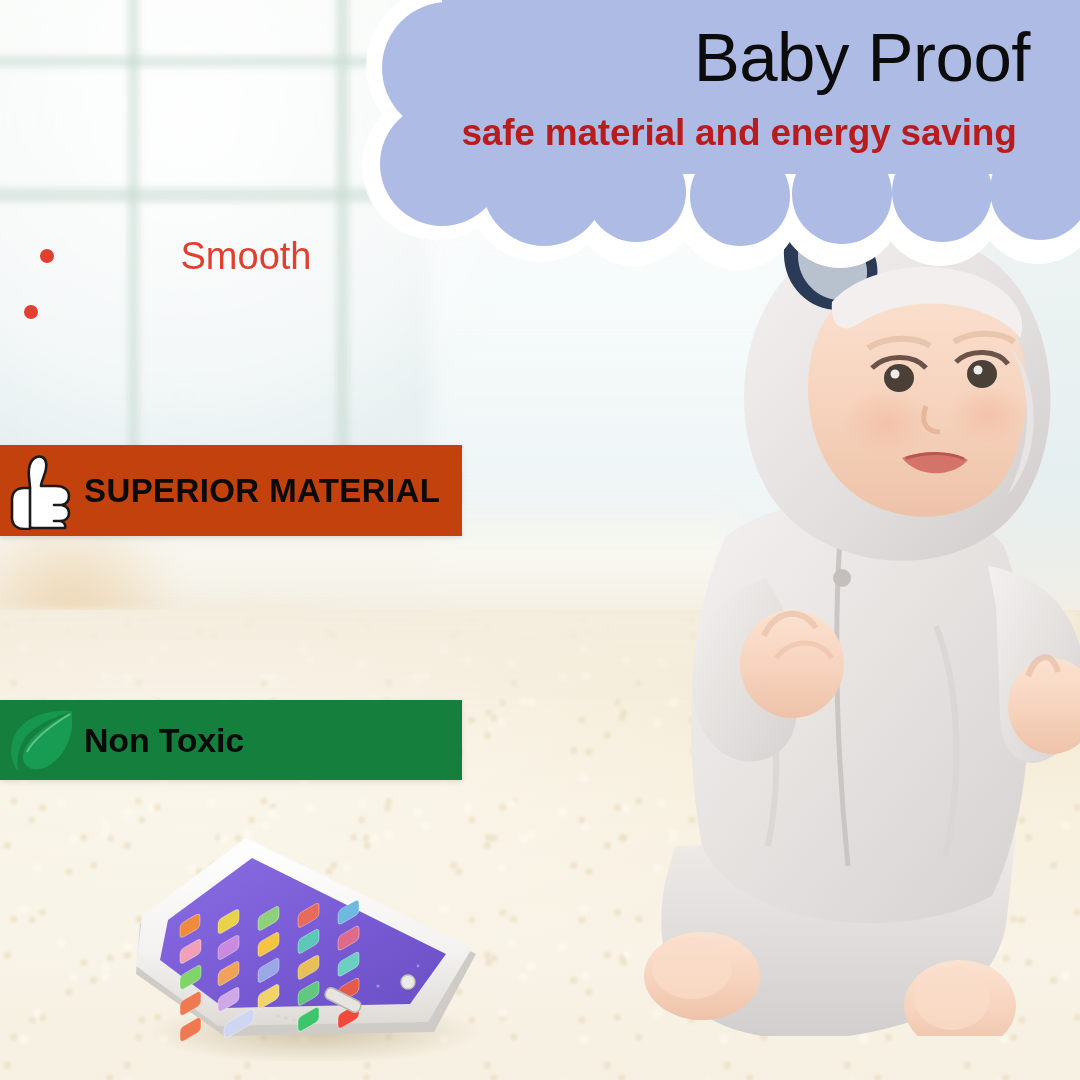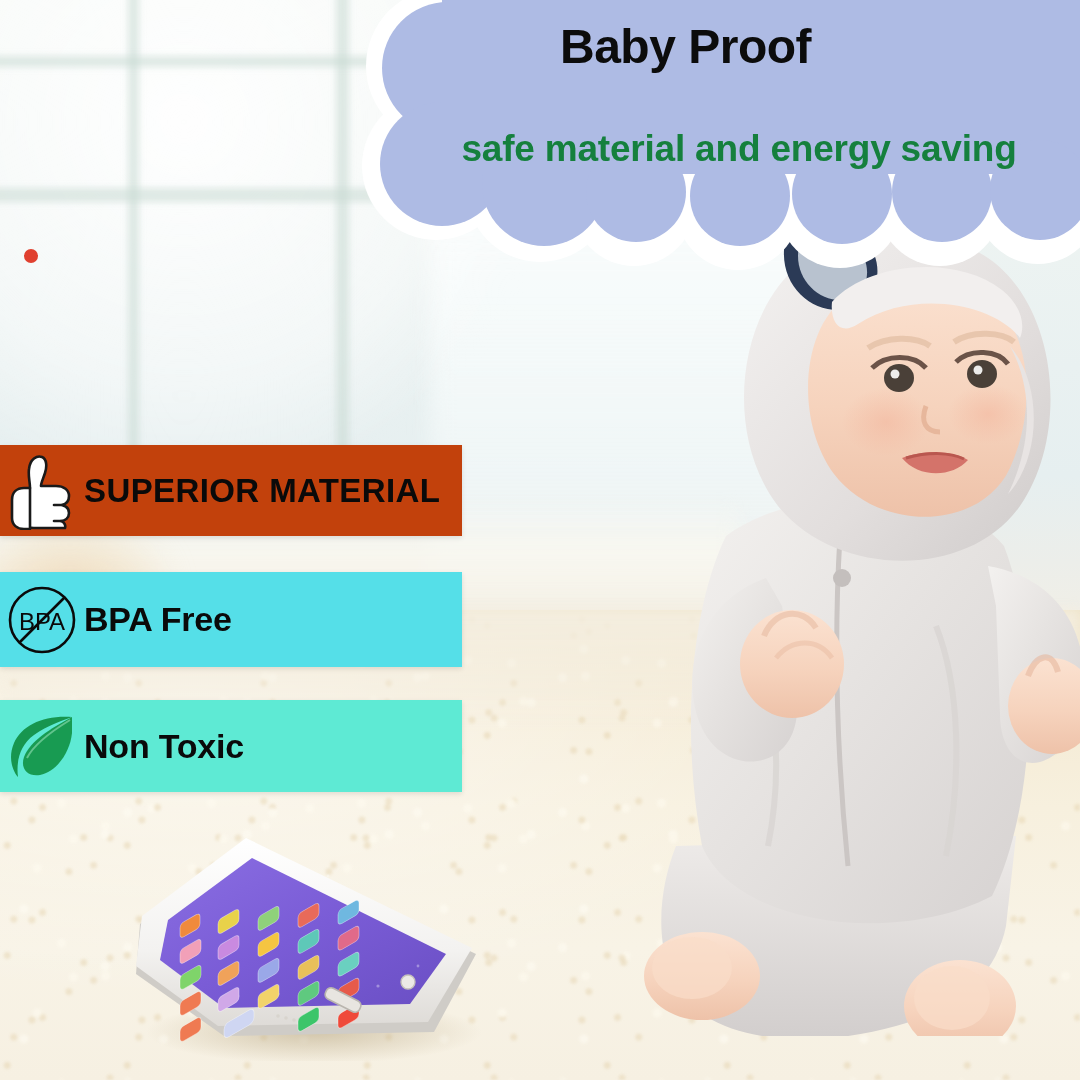"Baby Proof" .cloud-title { font-size: 48px -> 69px; font-weight: bold -> normal; text-align: left -> right }
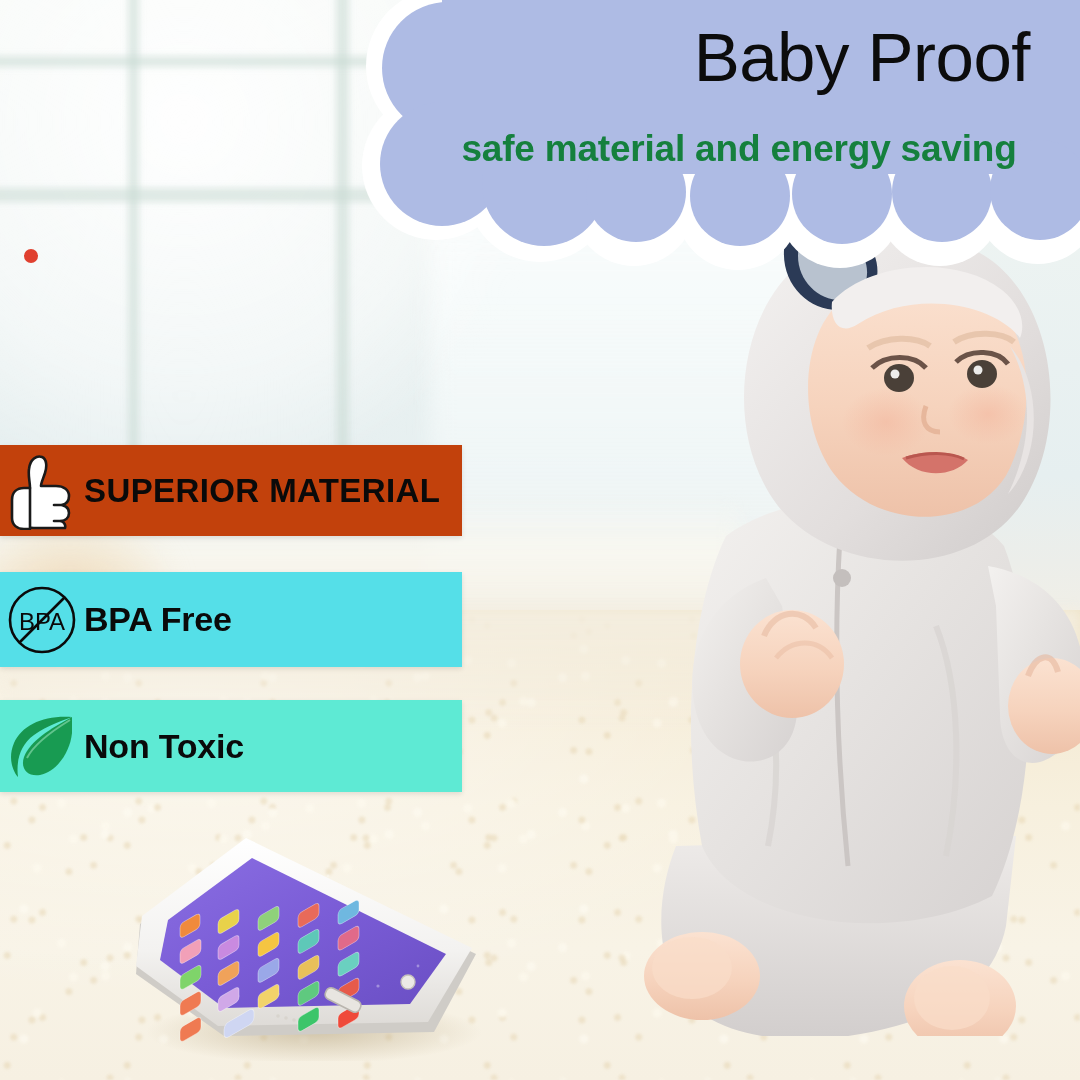"safe material and energy saving" .cloud-sub { color: #15803d -> #b91c1c; top: 128px -> 112px }
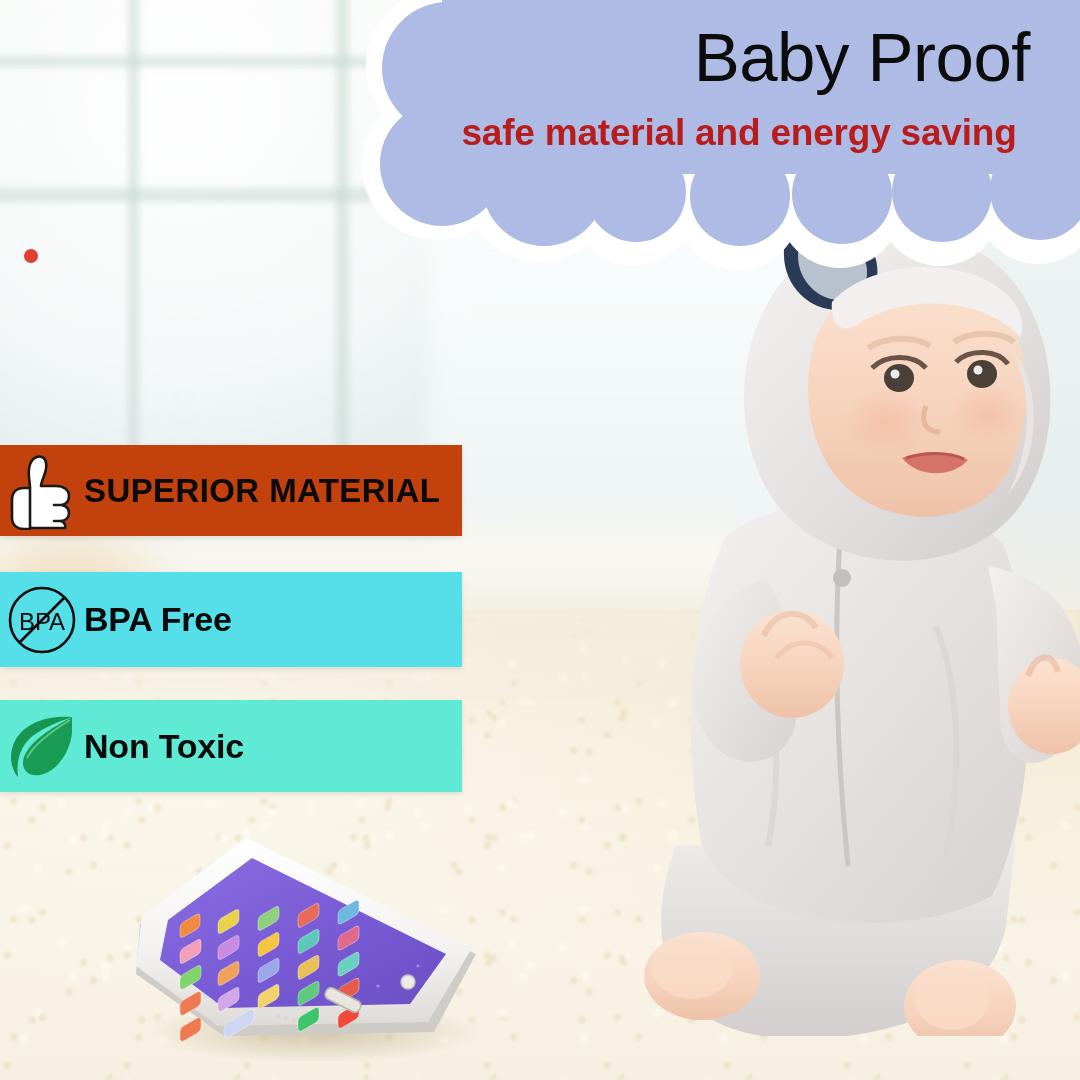"Smooth" div.bullet-row { html: none -> <div> <span></span> <span>Smooth</span> </div> }
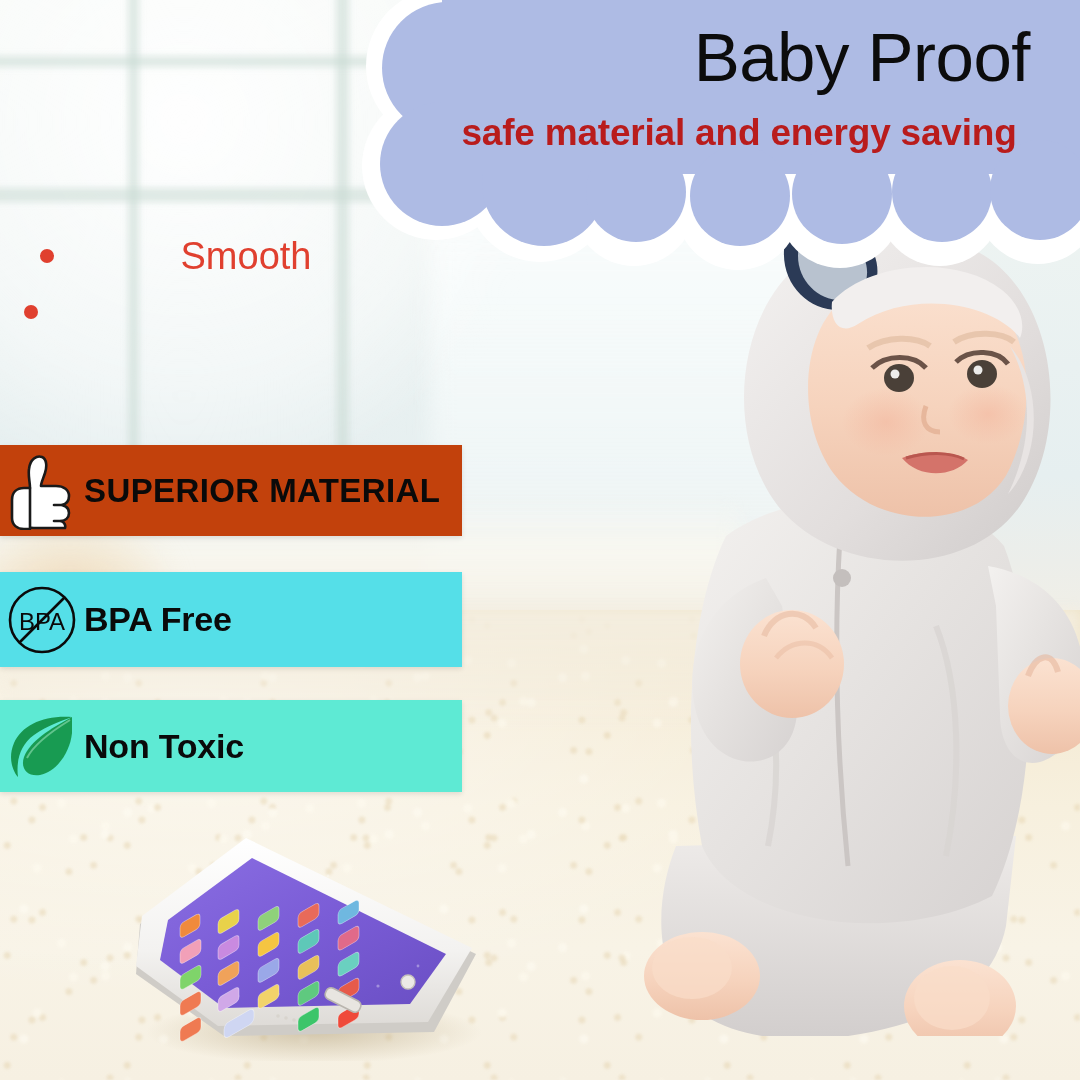"BPA" div.feature { html: <div> <span> <svg> <circle></circle> <line></line> <text>BPA</text> </svg> </span> <span>BPA Free</span> </div> -> none }
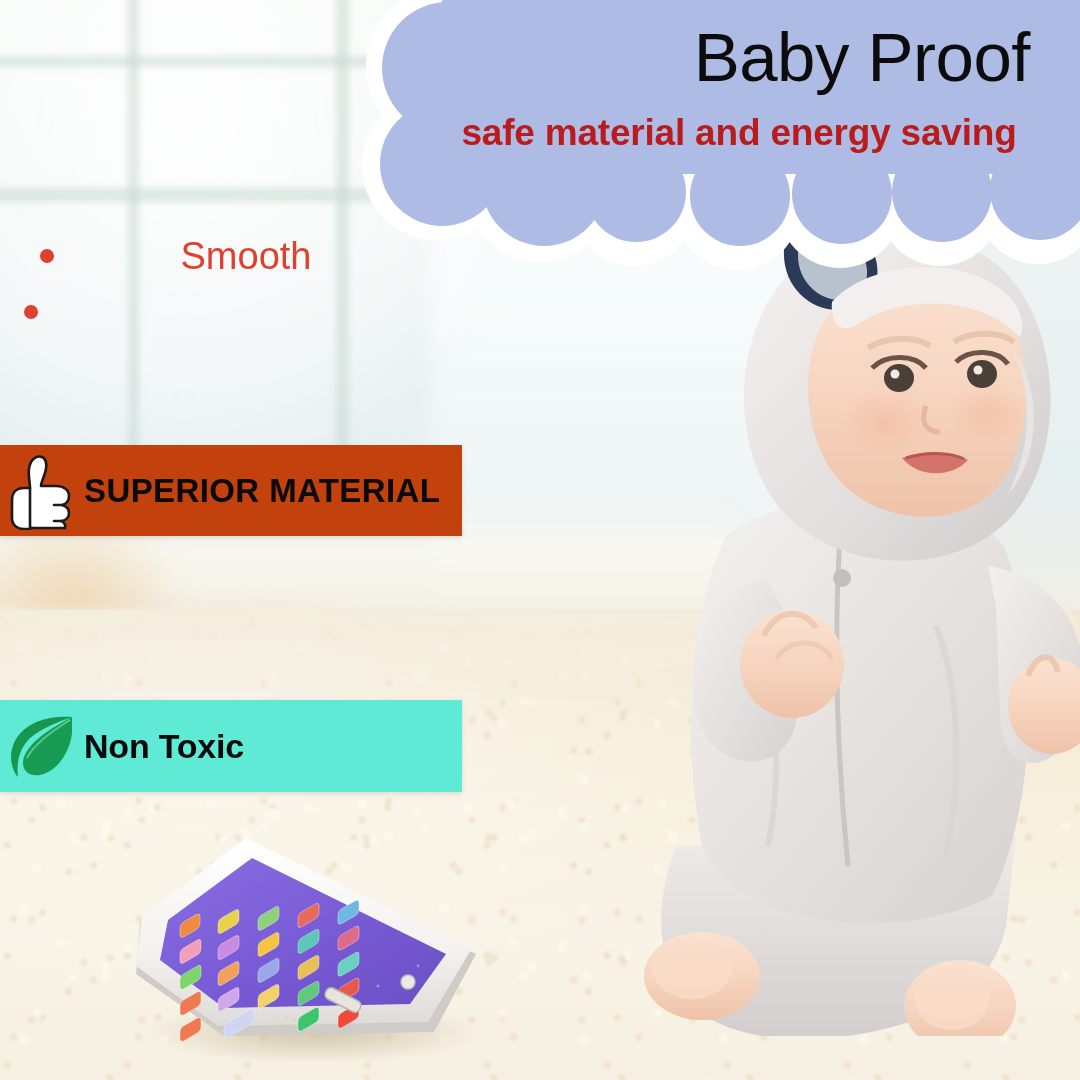"Non Toxic" #feat-2 { background: #5eead4 -> #15803d; height: 92px -> 80px }
